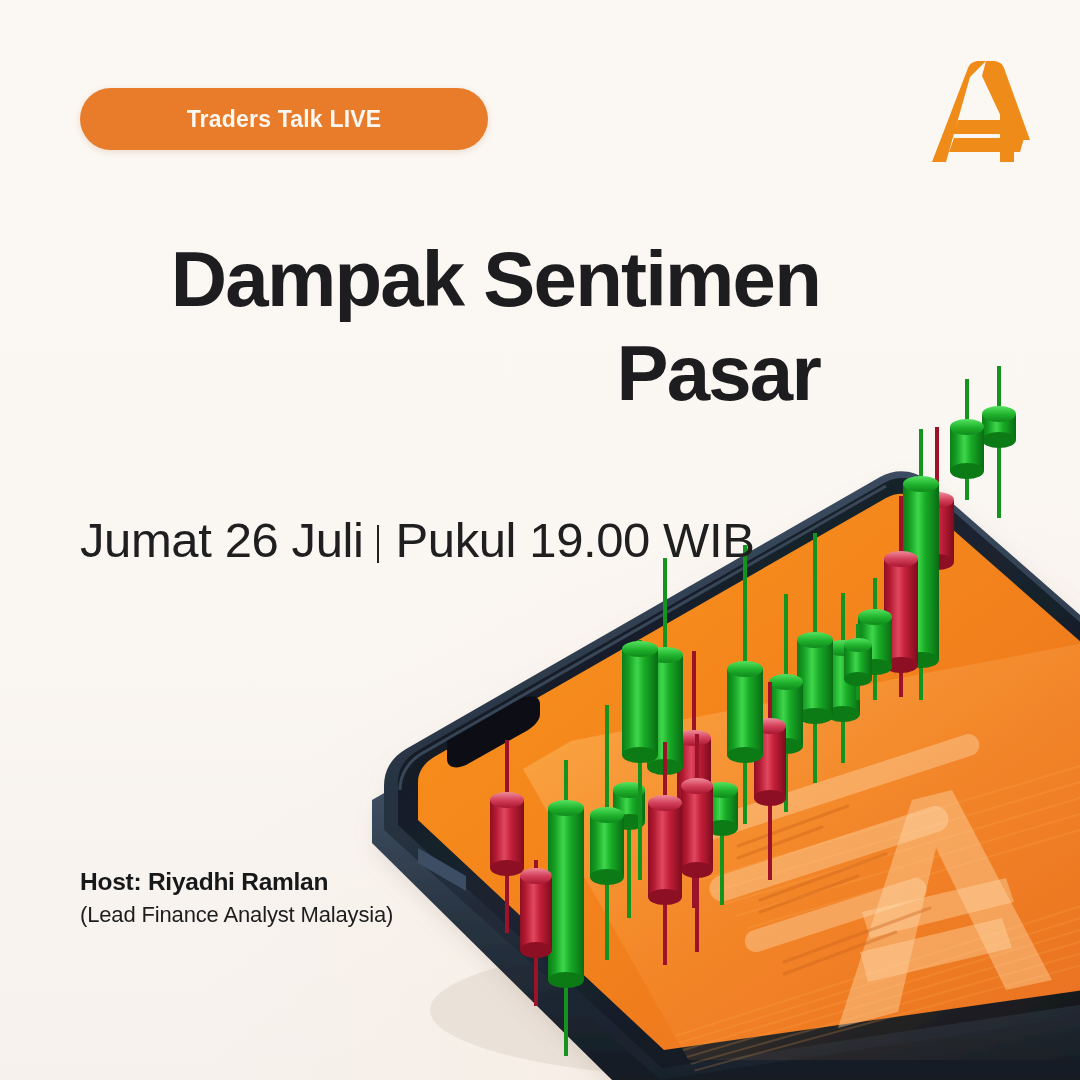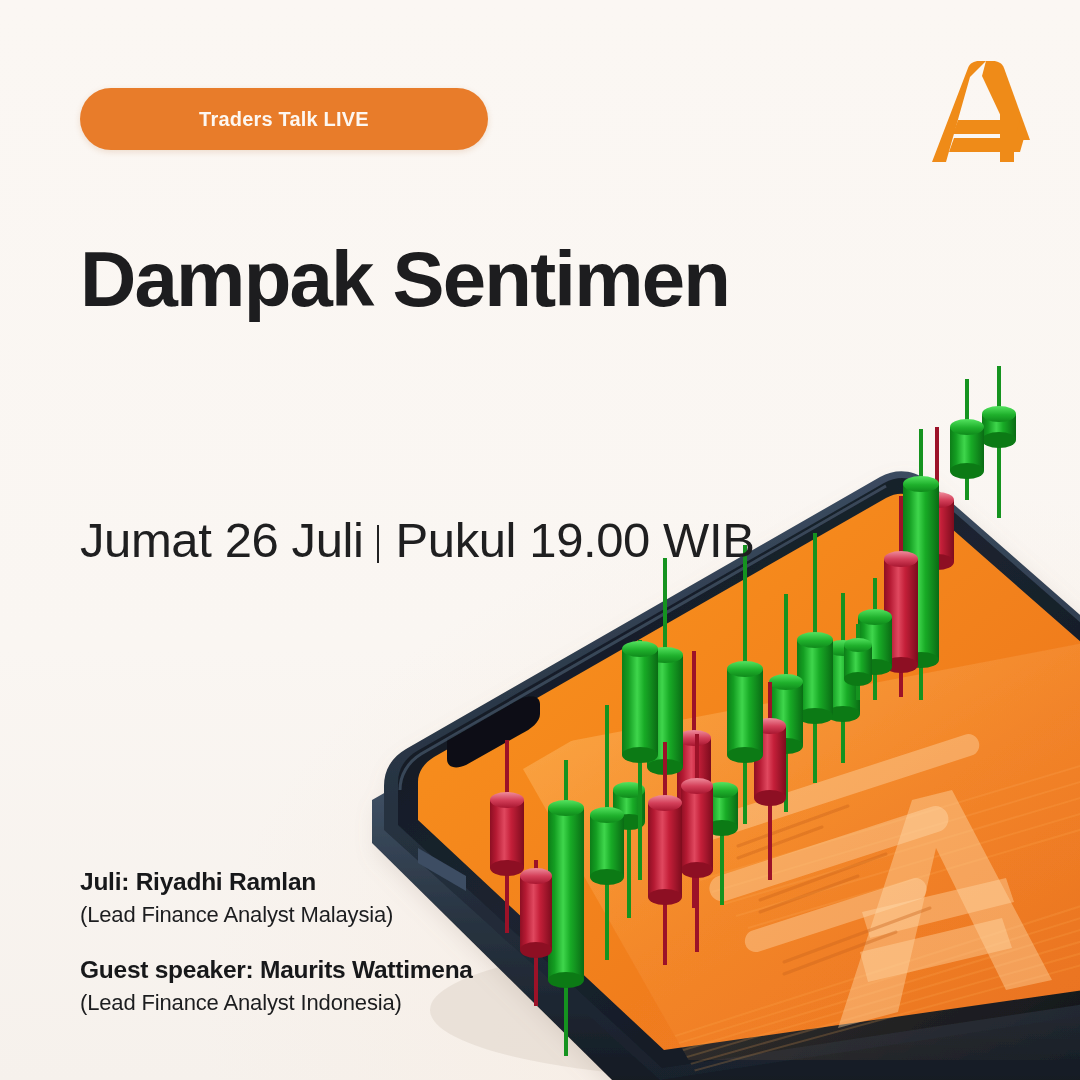"Traders Talk LIVE" #badge span { font-size: 20px -> 23px }
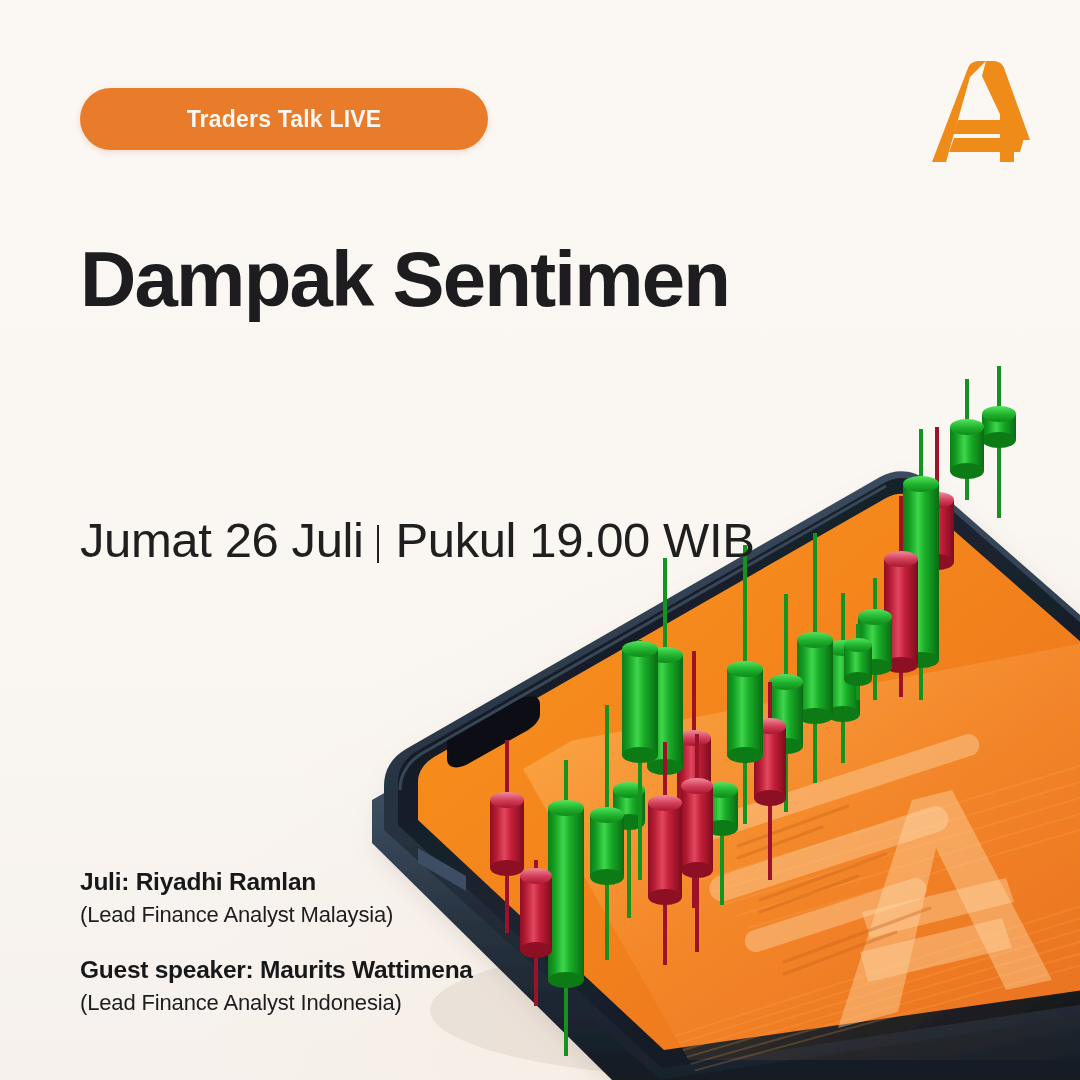"Dampak Sentimen" #headline .ln { text-align: none -> right }
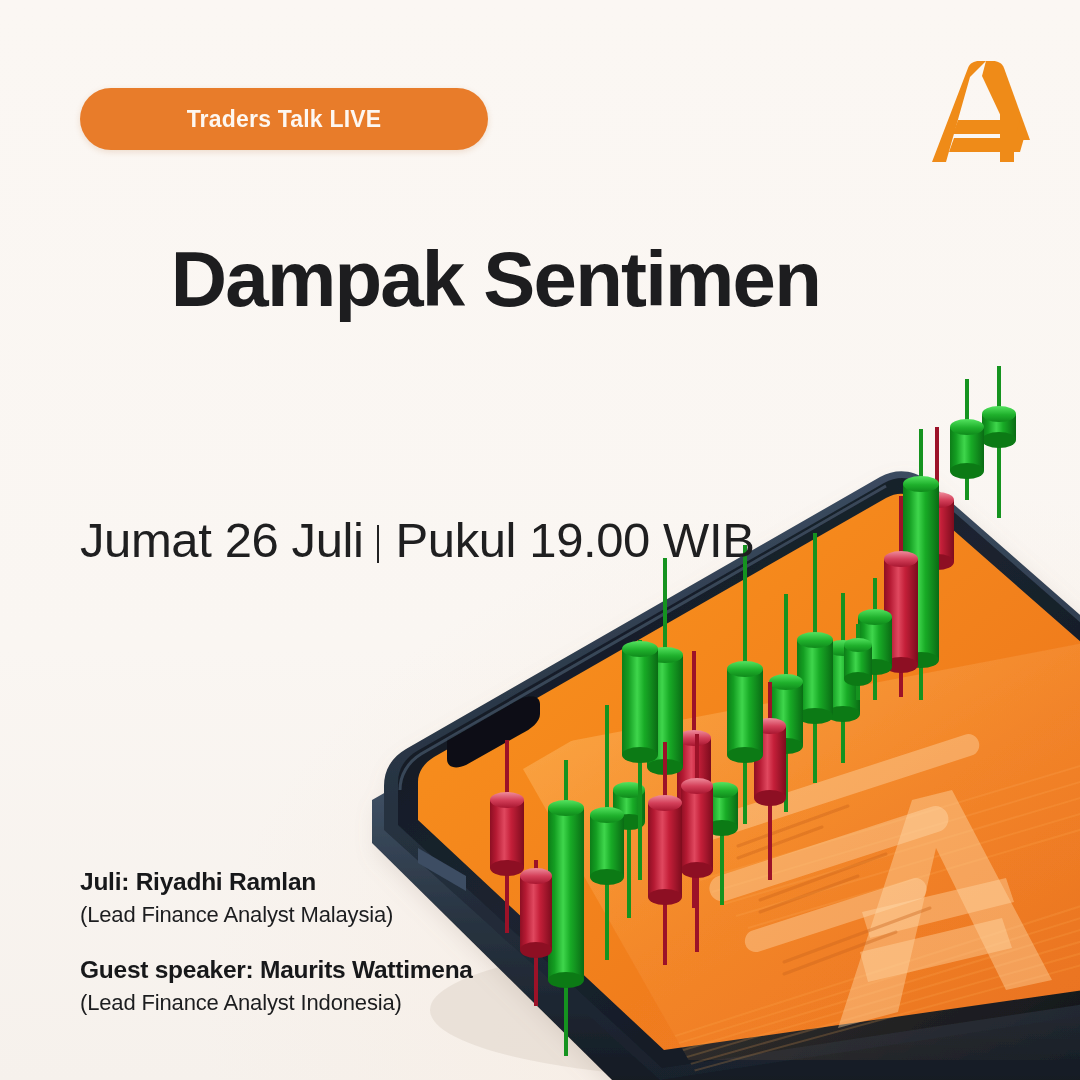"Pasar" span.ln { html: none -> <span>Pasar</span> }
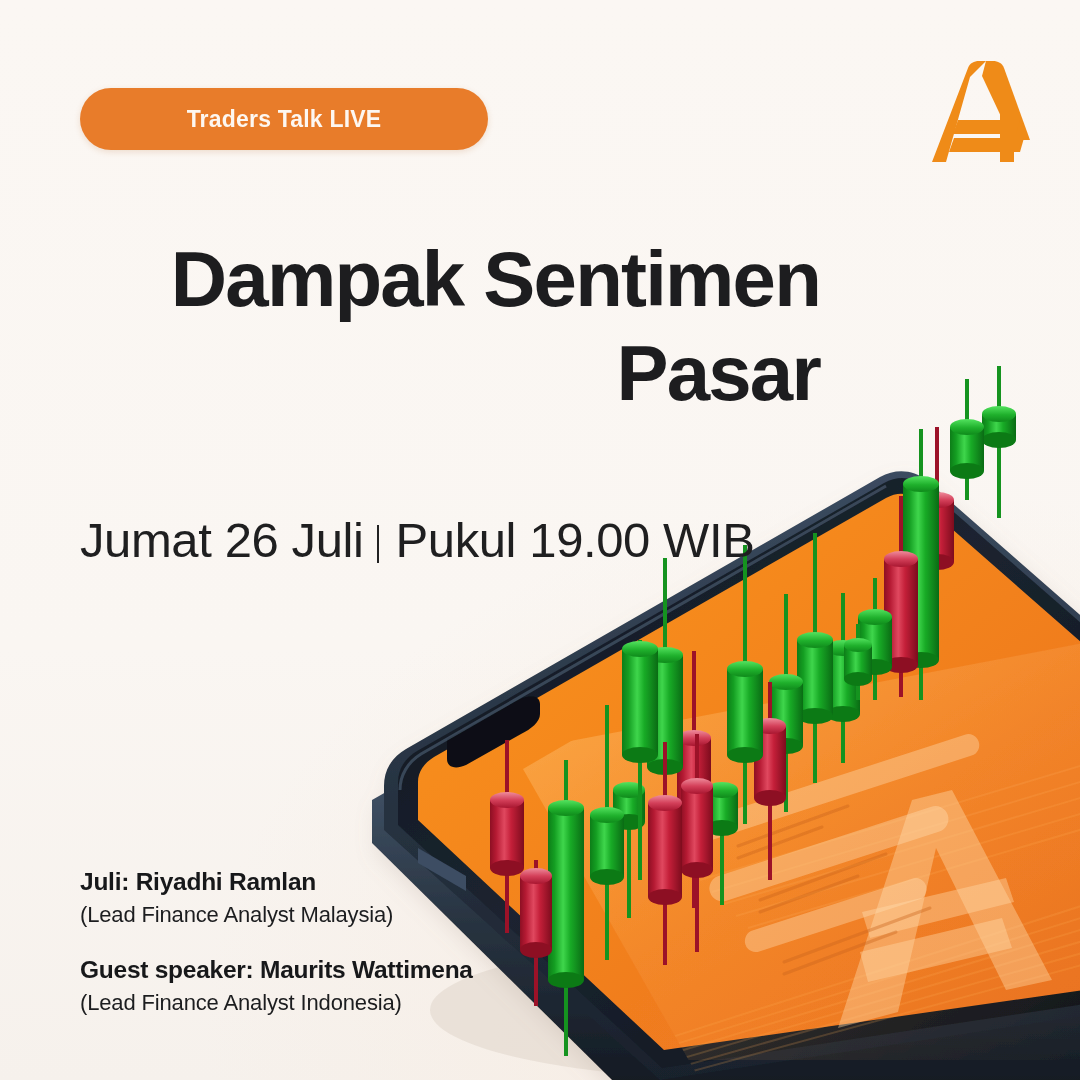"Juli: Riyadhi Ramlan" div.sp-name { text: Juli -> Host }
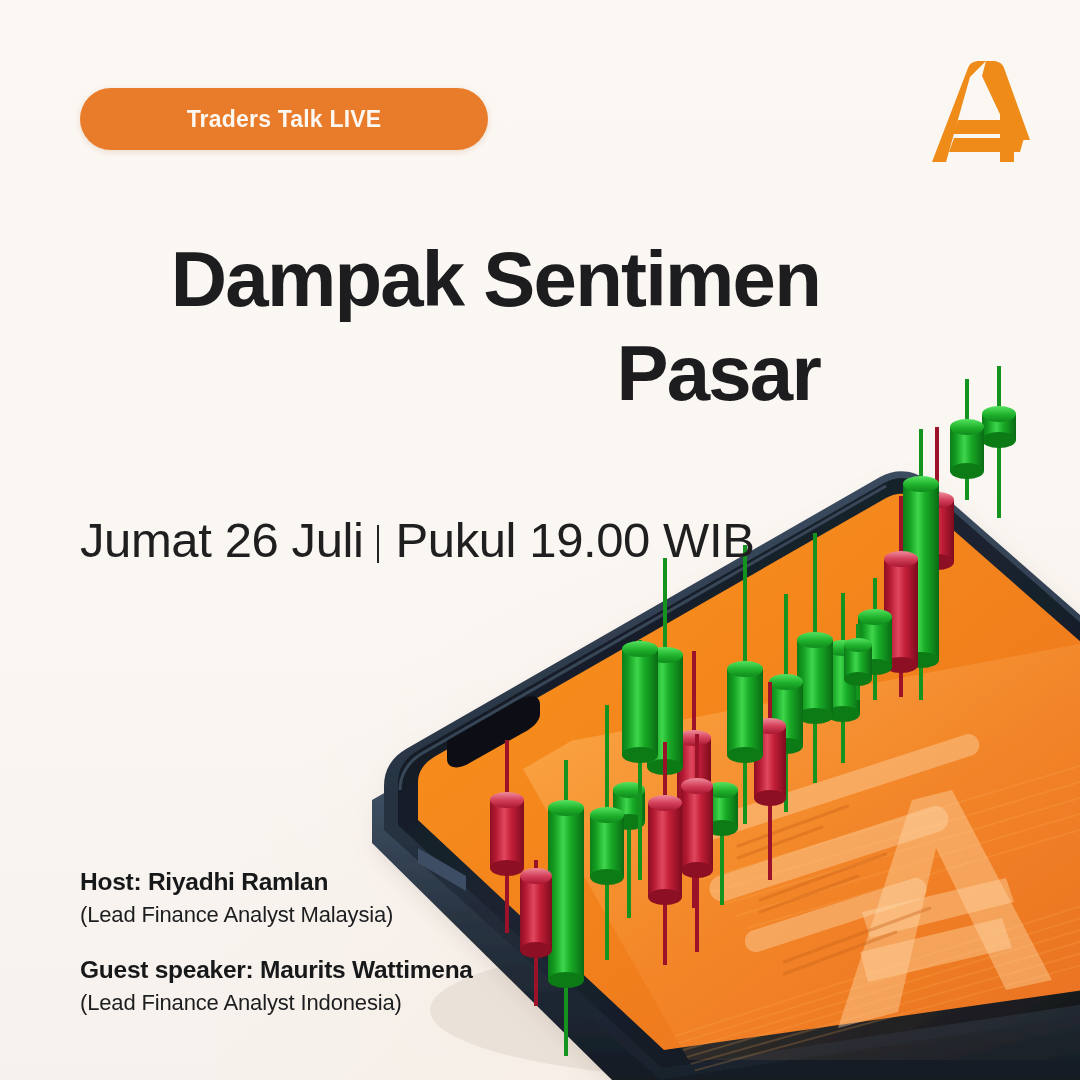"Guest speaker: Maurits Wattimena" div.sp-block { html: <div> <div>Guest speaker: Maurits Wattimena</div> <div>(Lead Finance Analyst Indonesia)</div> </div> -> none }
